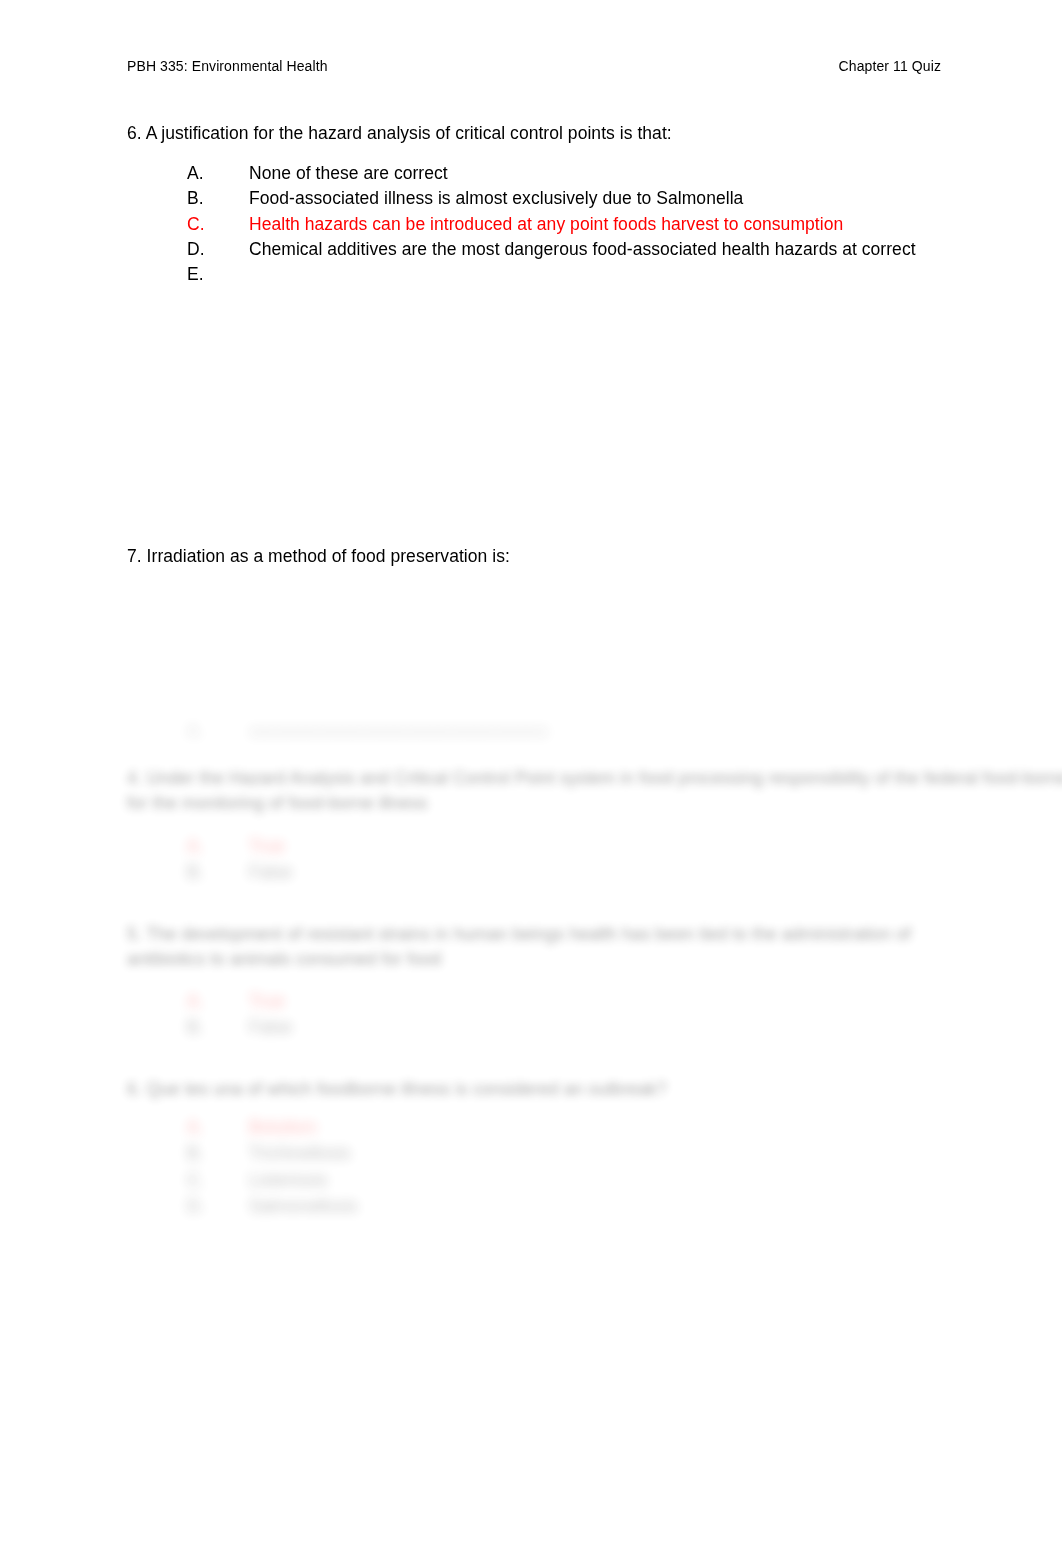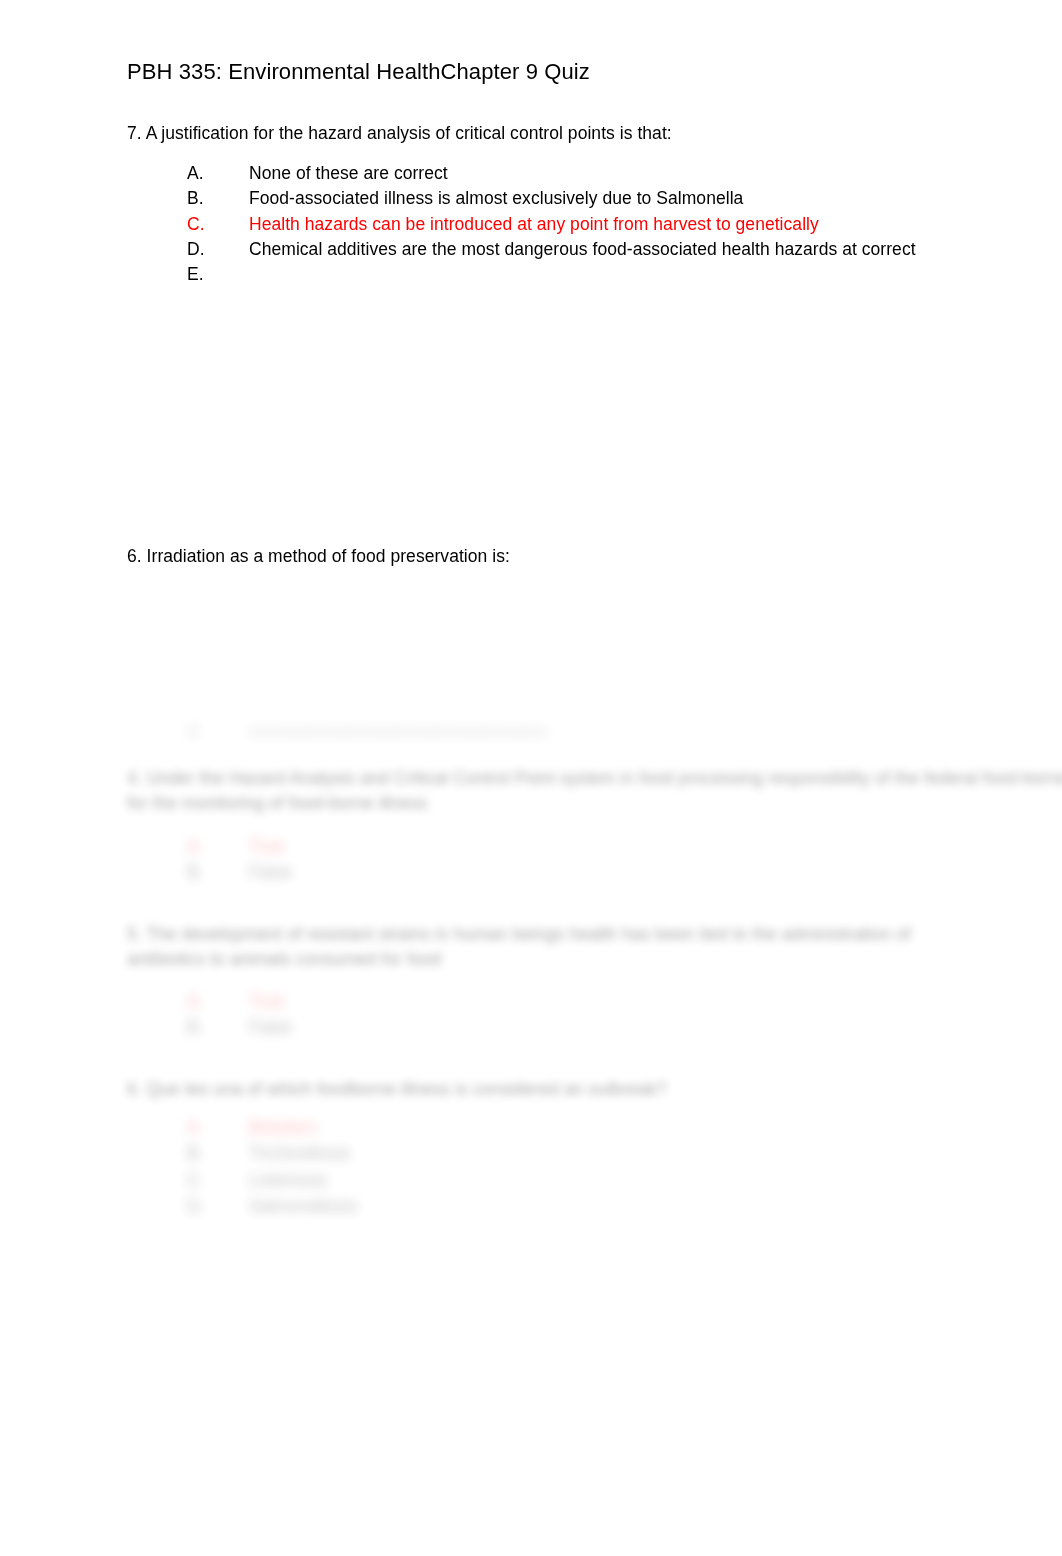"PBH 335: Environmental Health" .header { font-size: 22px -> 14px; justify-content: flex-start -> space-between }
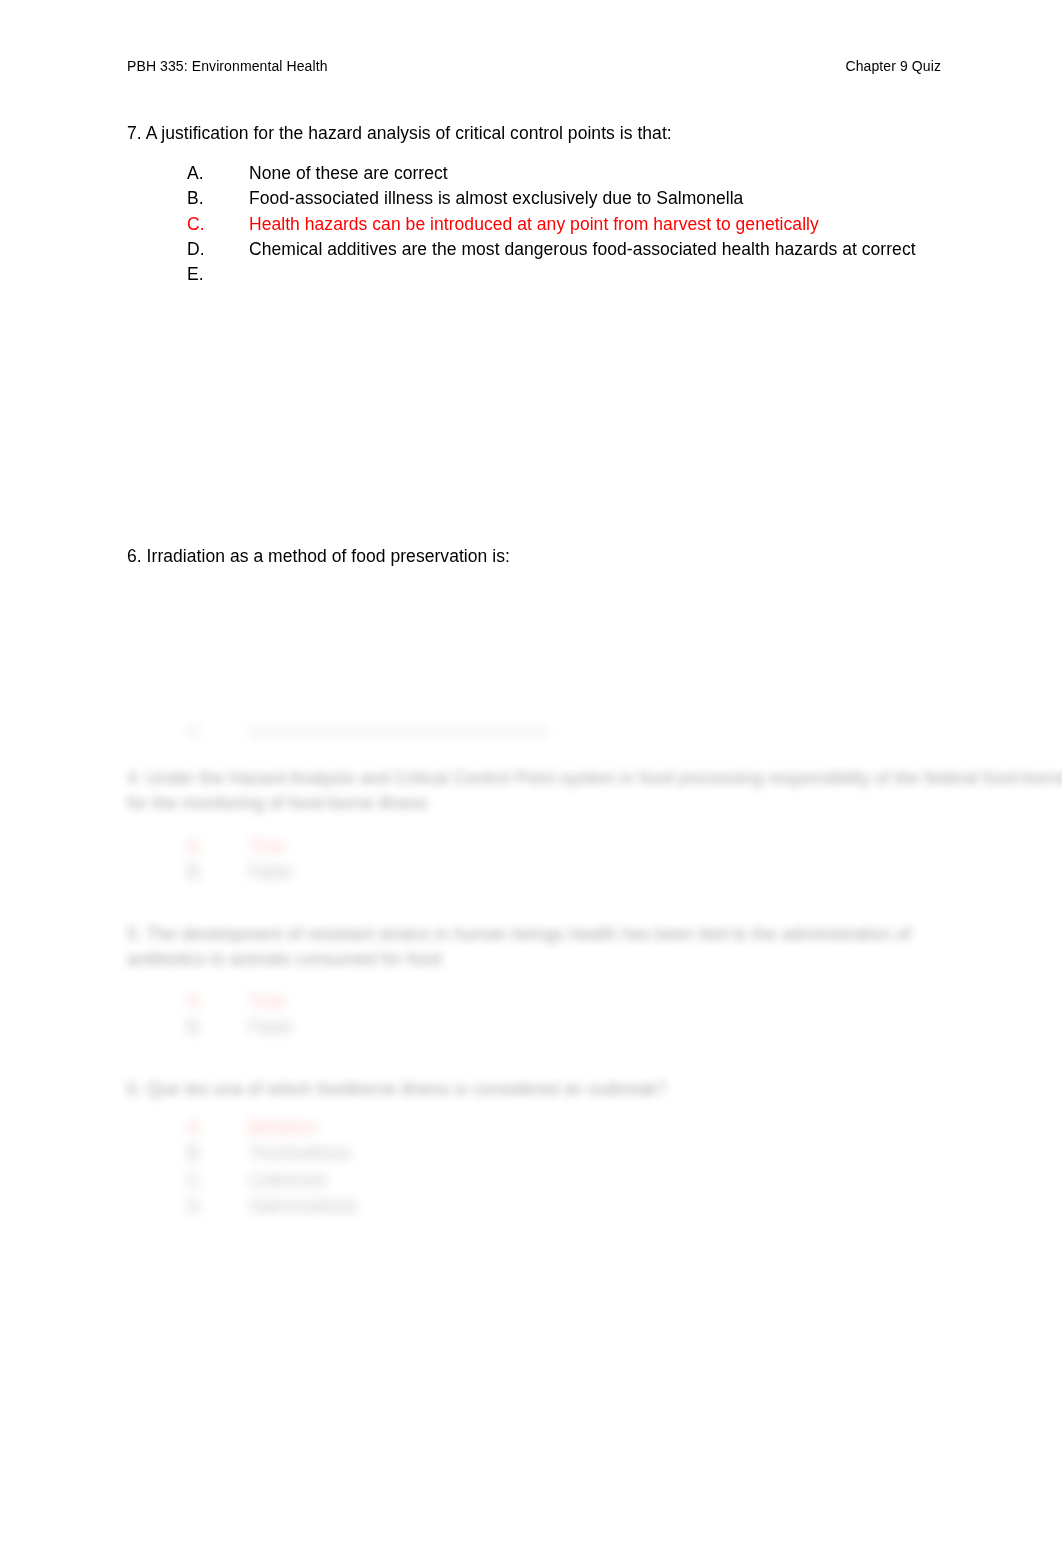"Chapter 9 Quiz" span.header-right { text: 9 -> 11 }
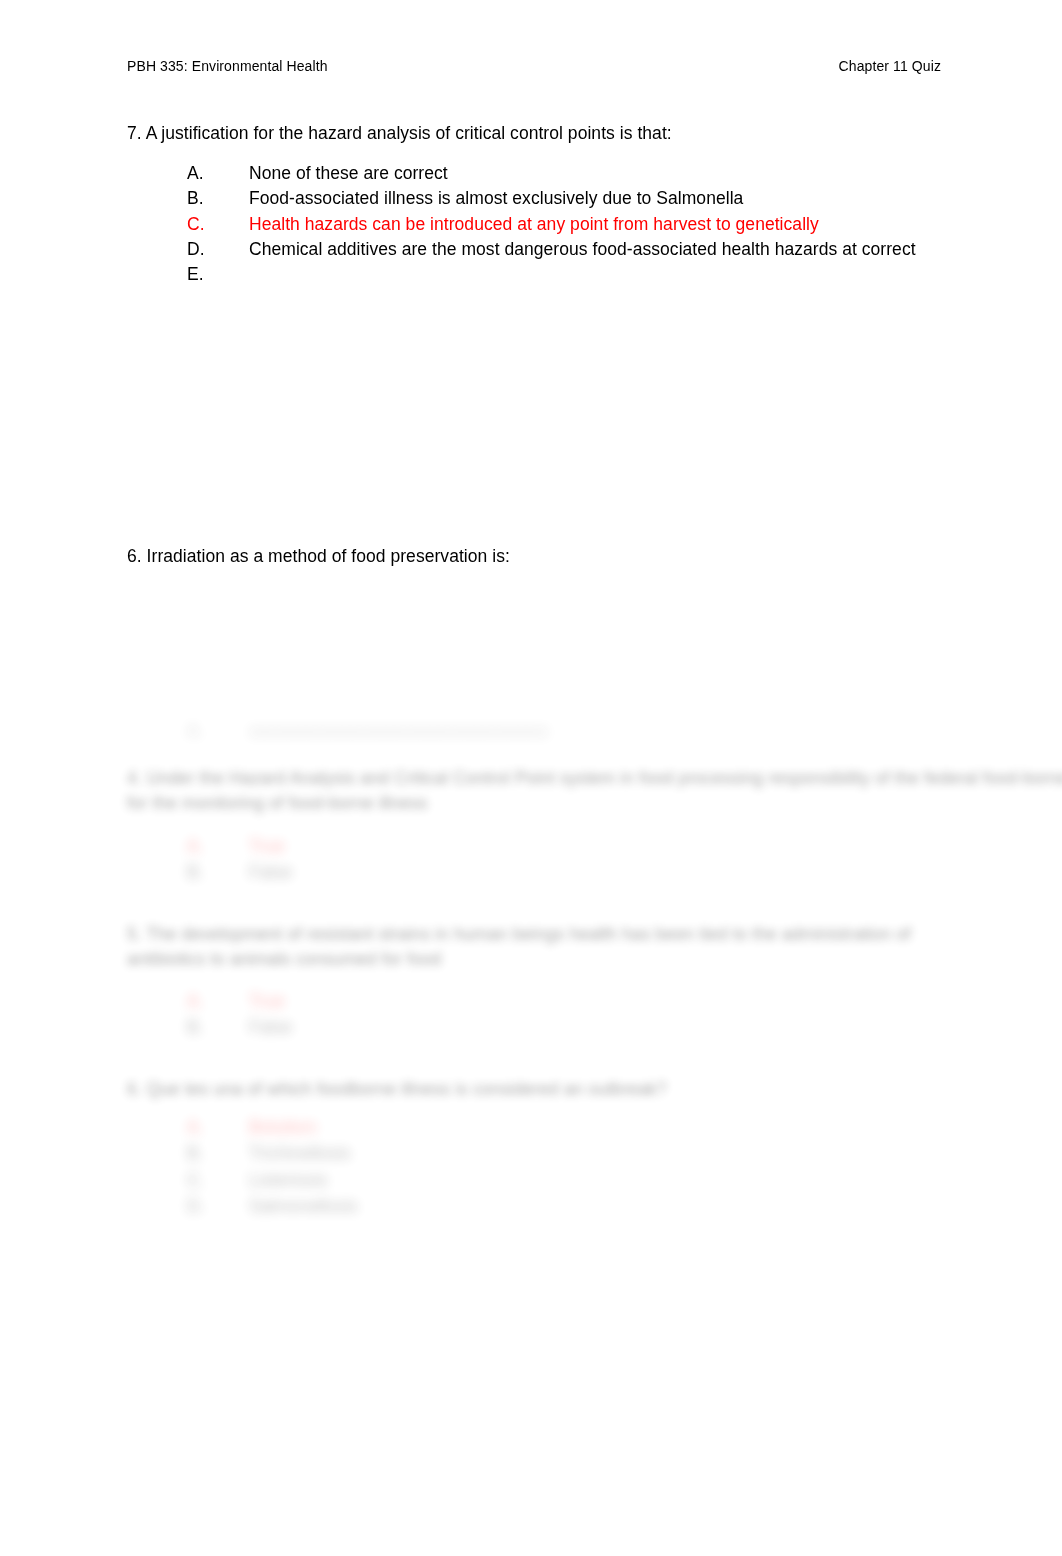"7. A justification for the" div.question-text { text: 7 -> 6 }
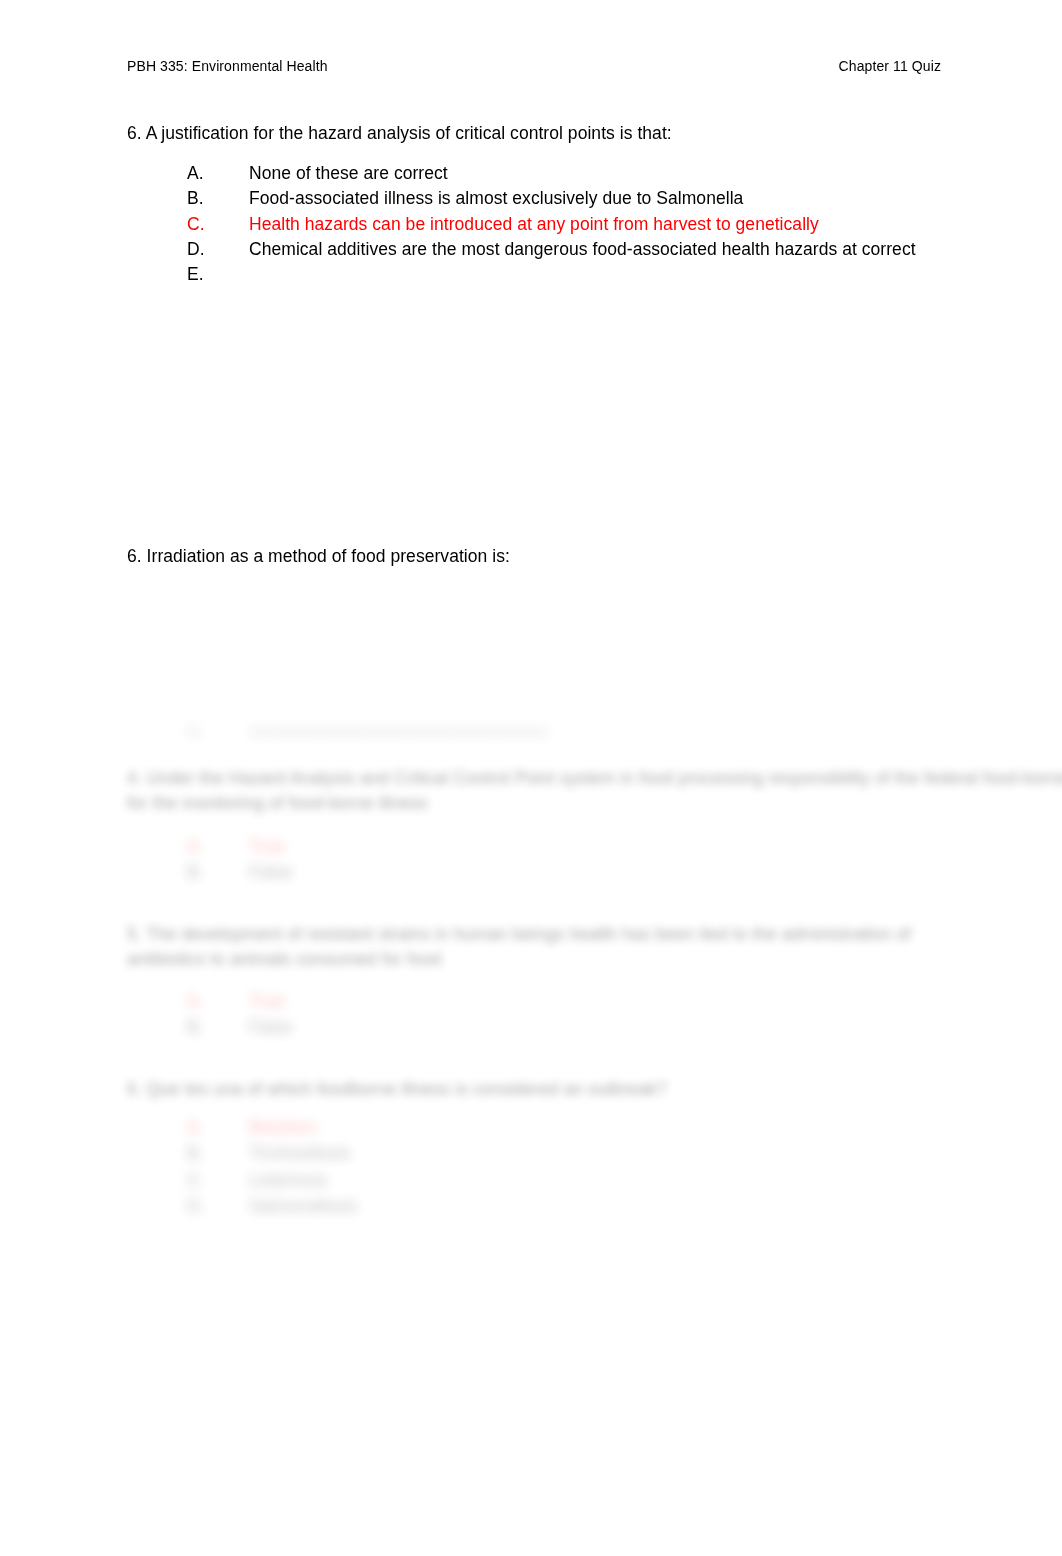"Health hazards can be introduced" span.option-text { text: from harvest to genetically -> foods harvest to consumption }
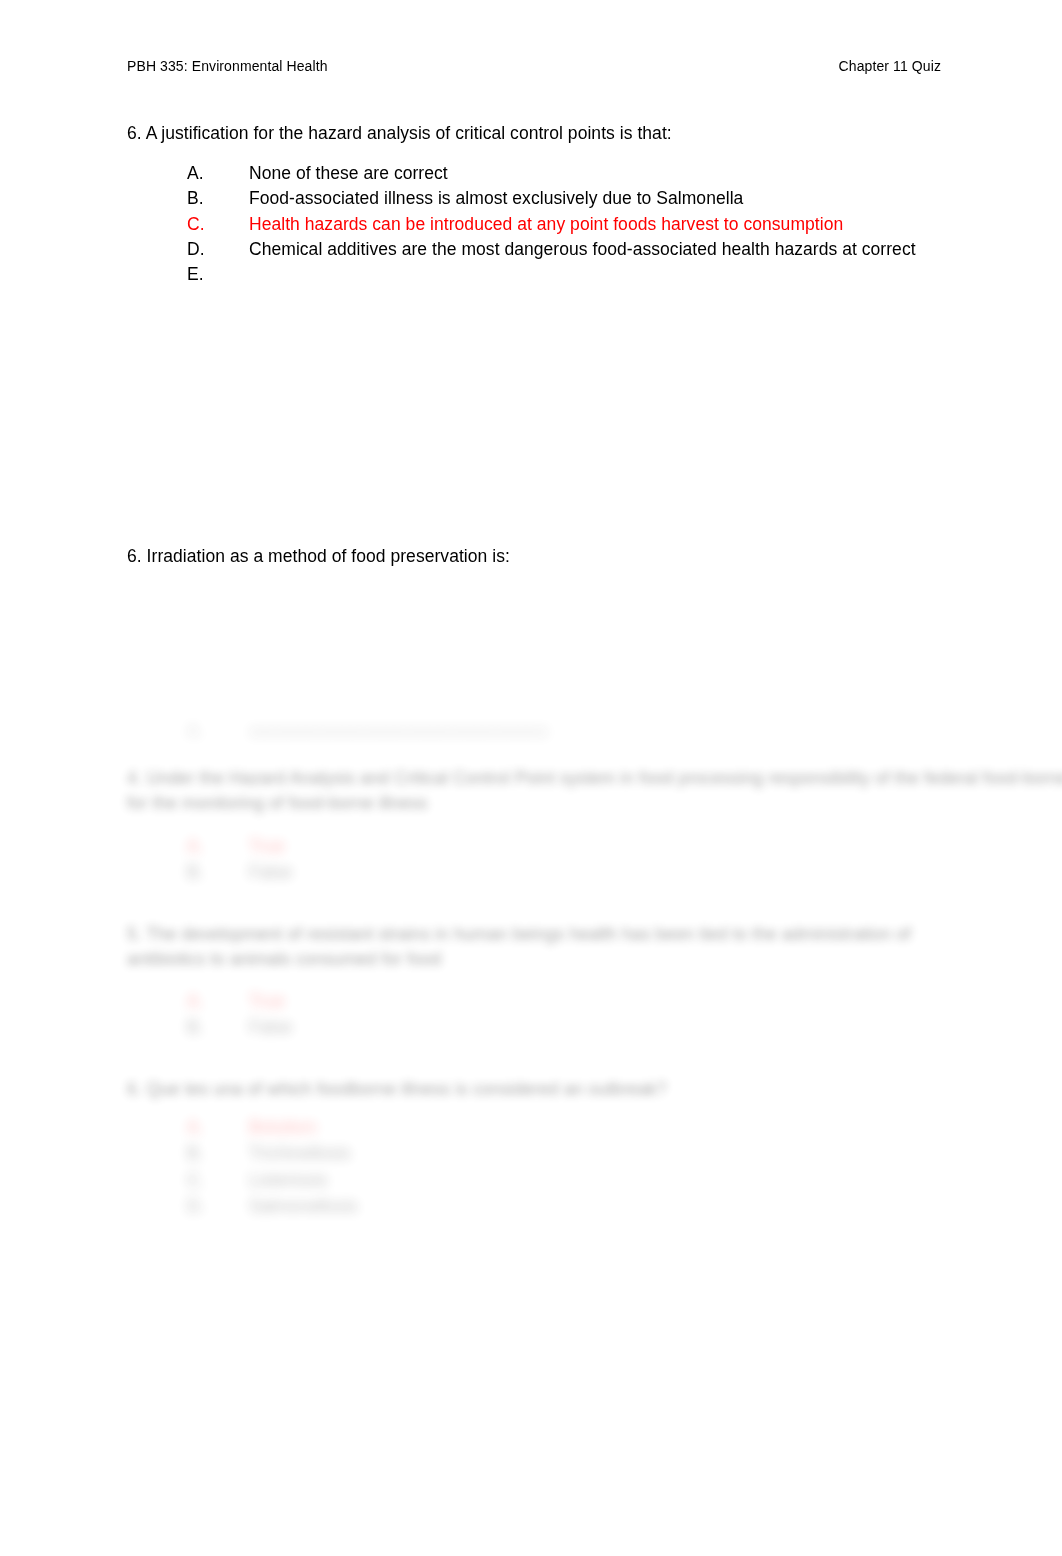"6. Irradiation as a method" div.question-text { text: 6 -> 7 }
